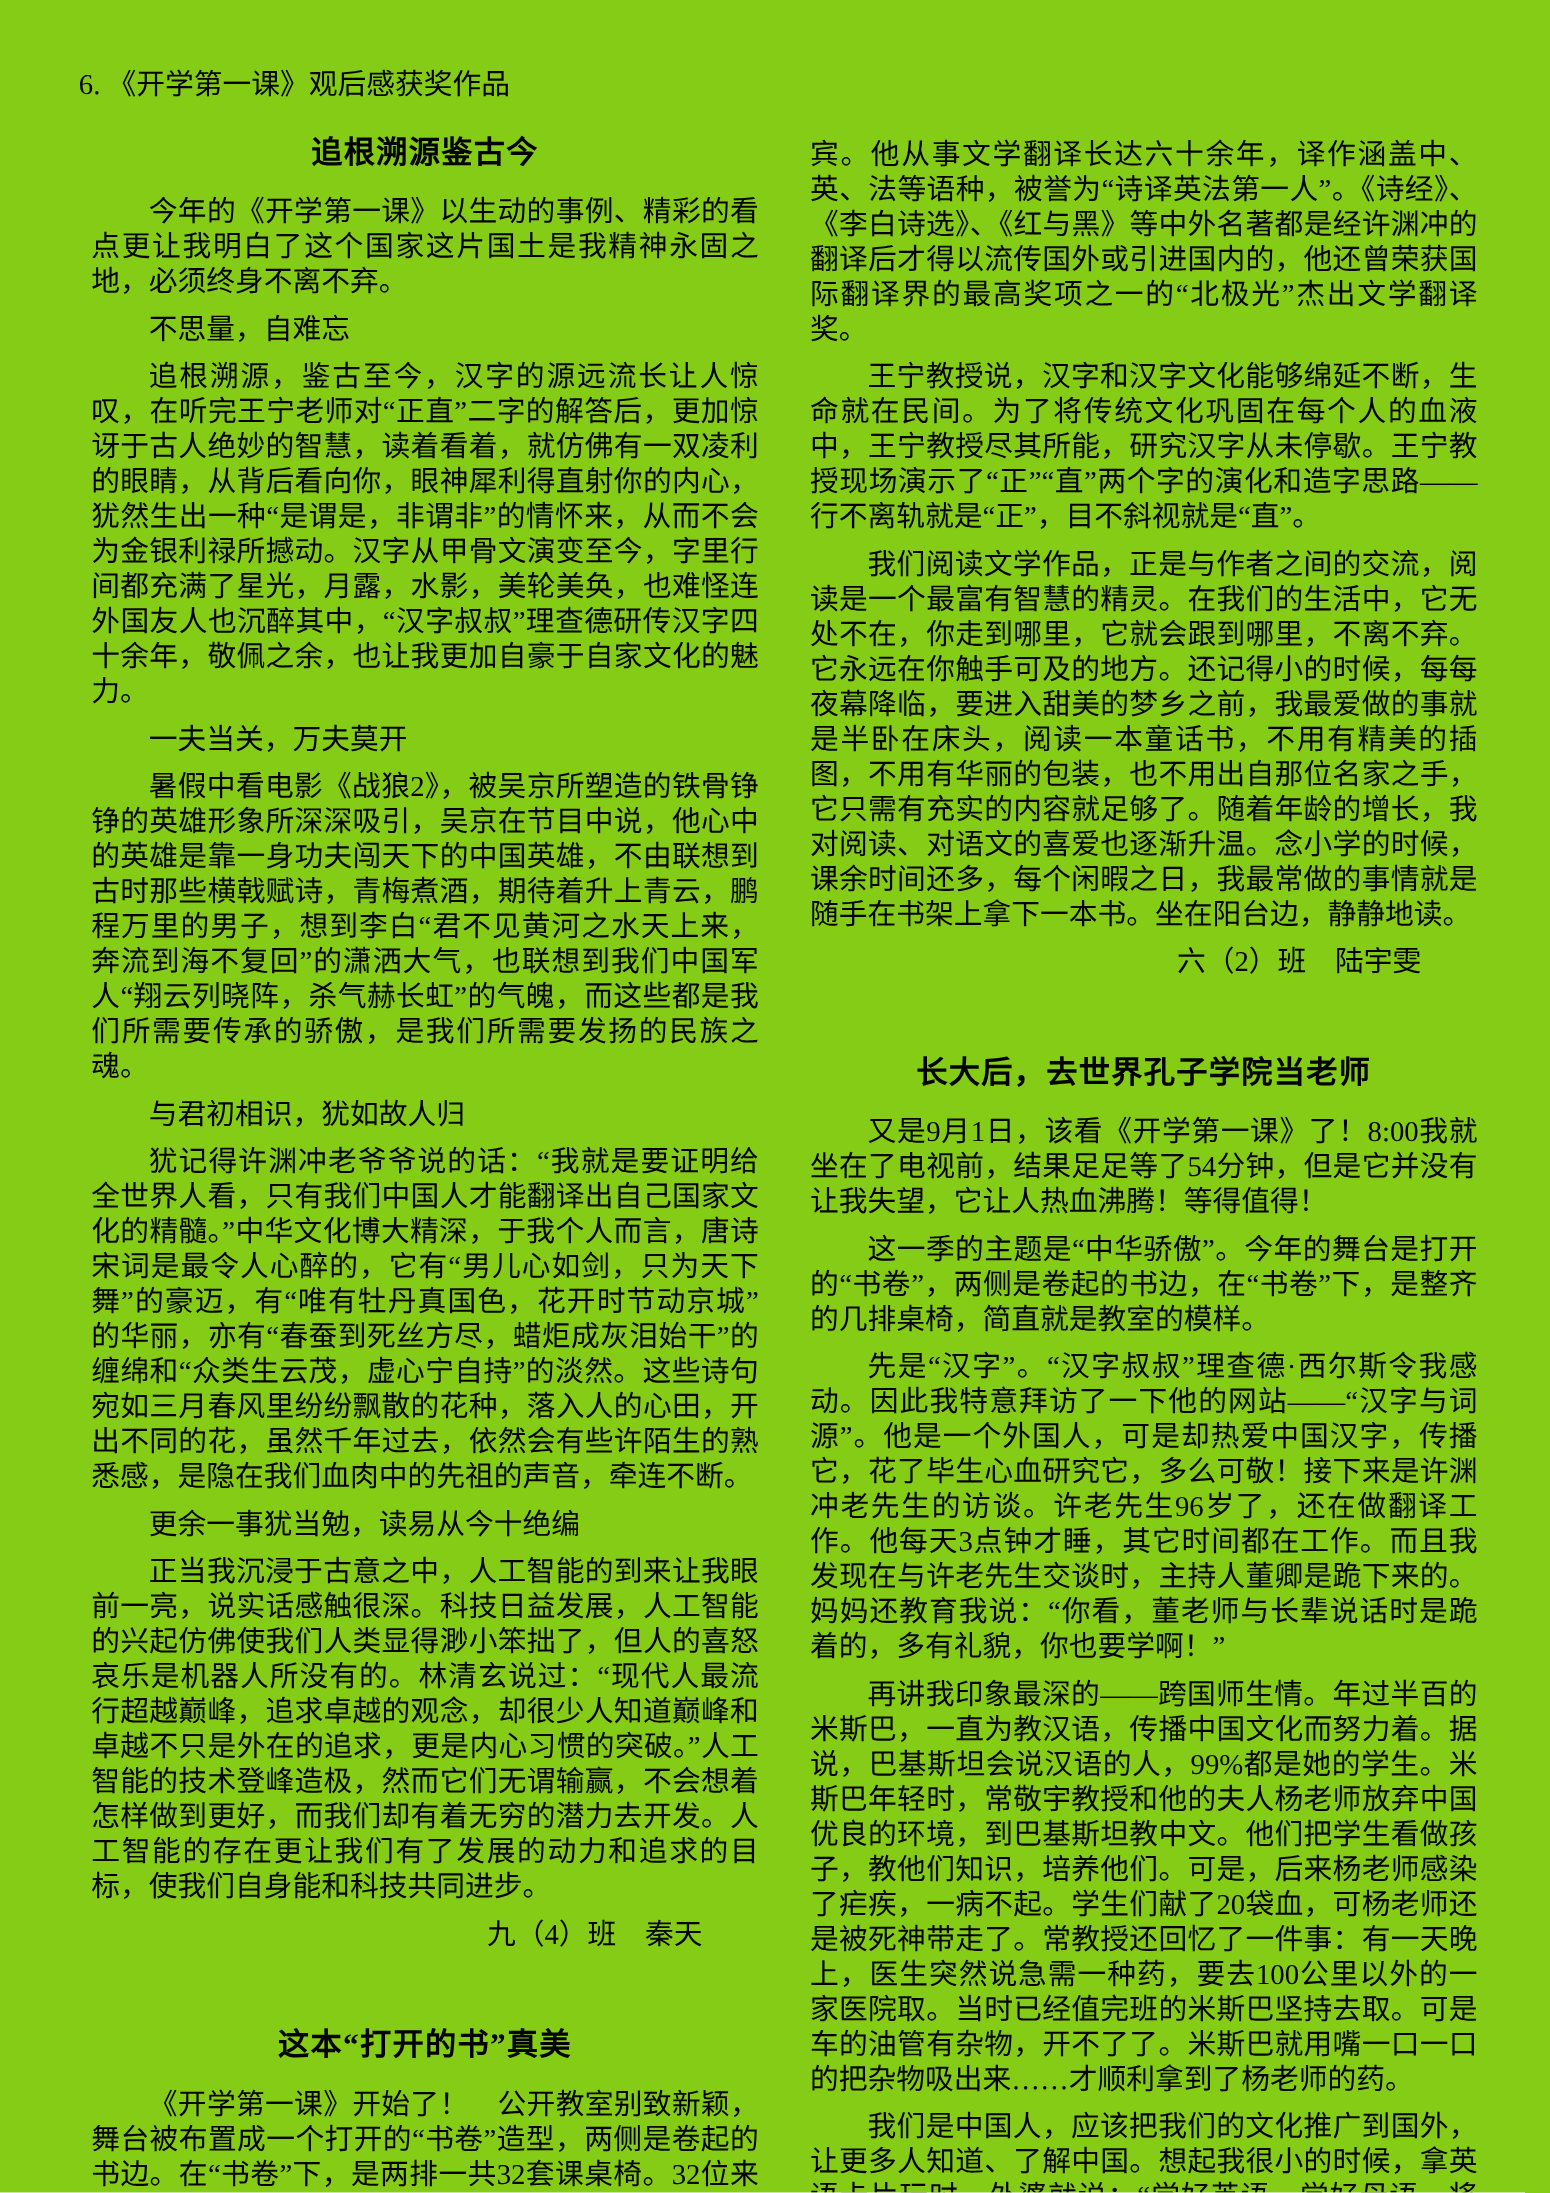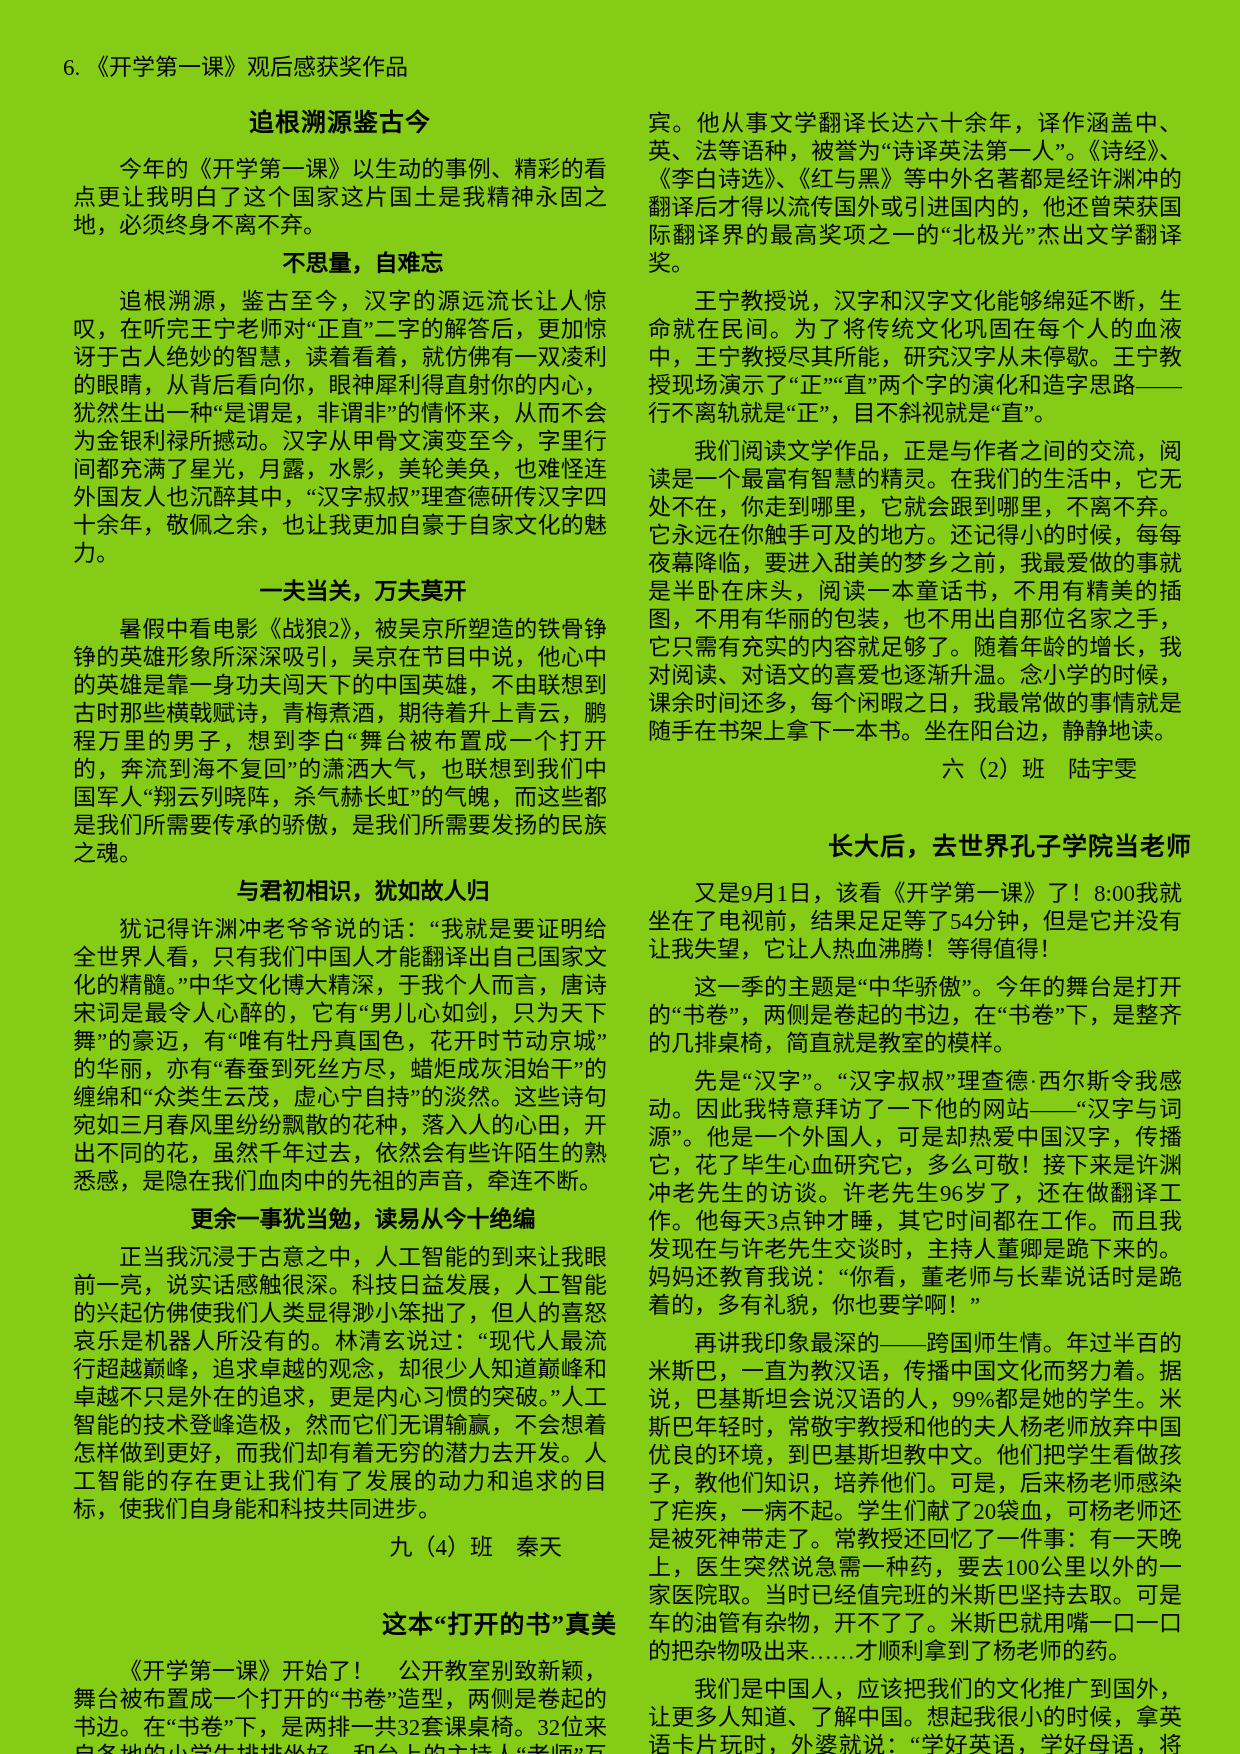"不思量，自难忘" .sub-heading { font-weight: bold -> normal; text-align: center -> left }
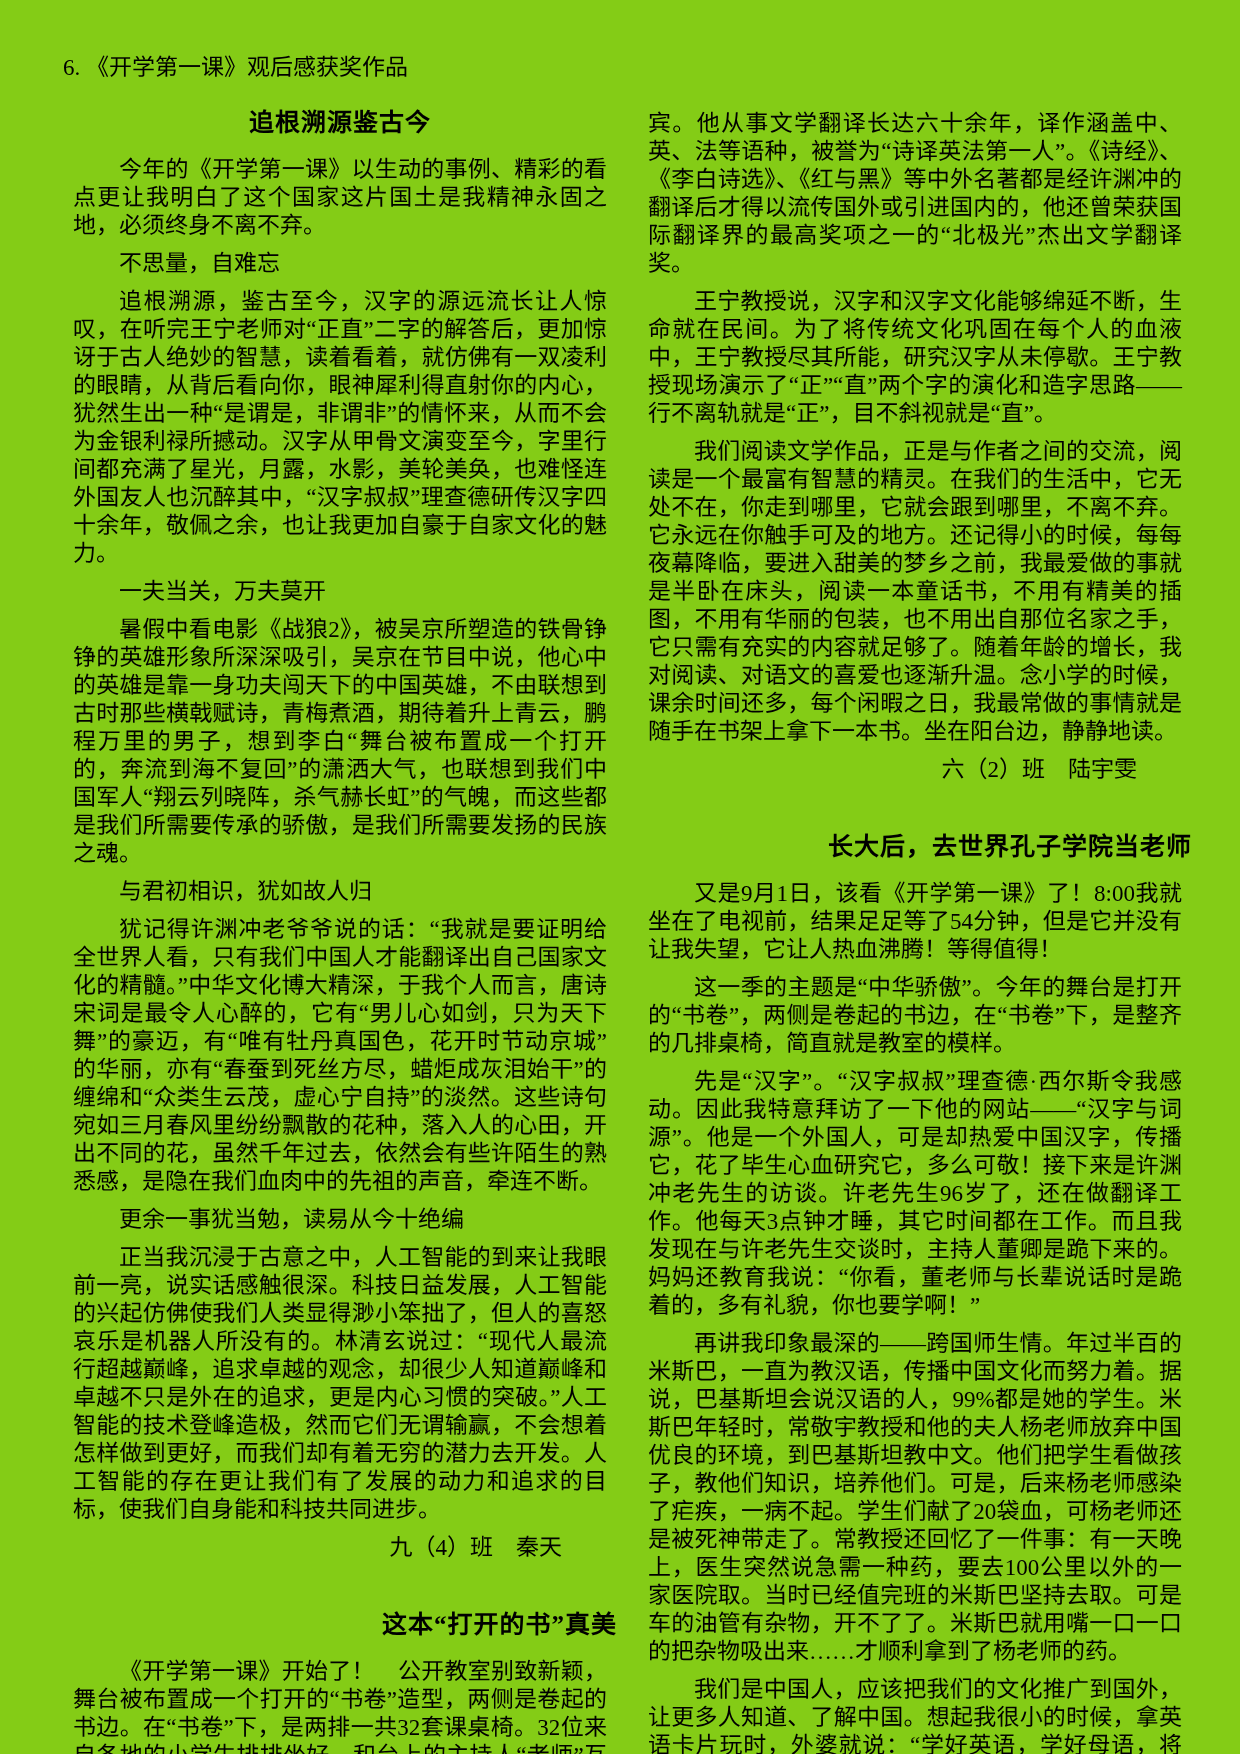"暑假中看电影《战狼2》，被吴京所塑造的铁骨铮铮的英雄形象所深深吸引，吴京在节目中" p { text: 舞台被布置成一个打开的 -> 君不见黄河之水天上来 }
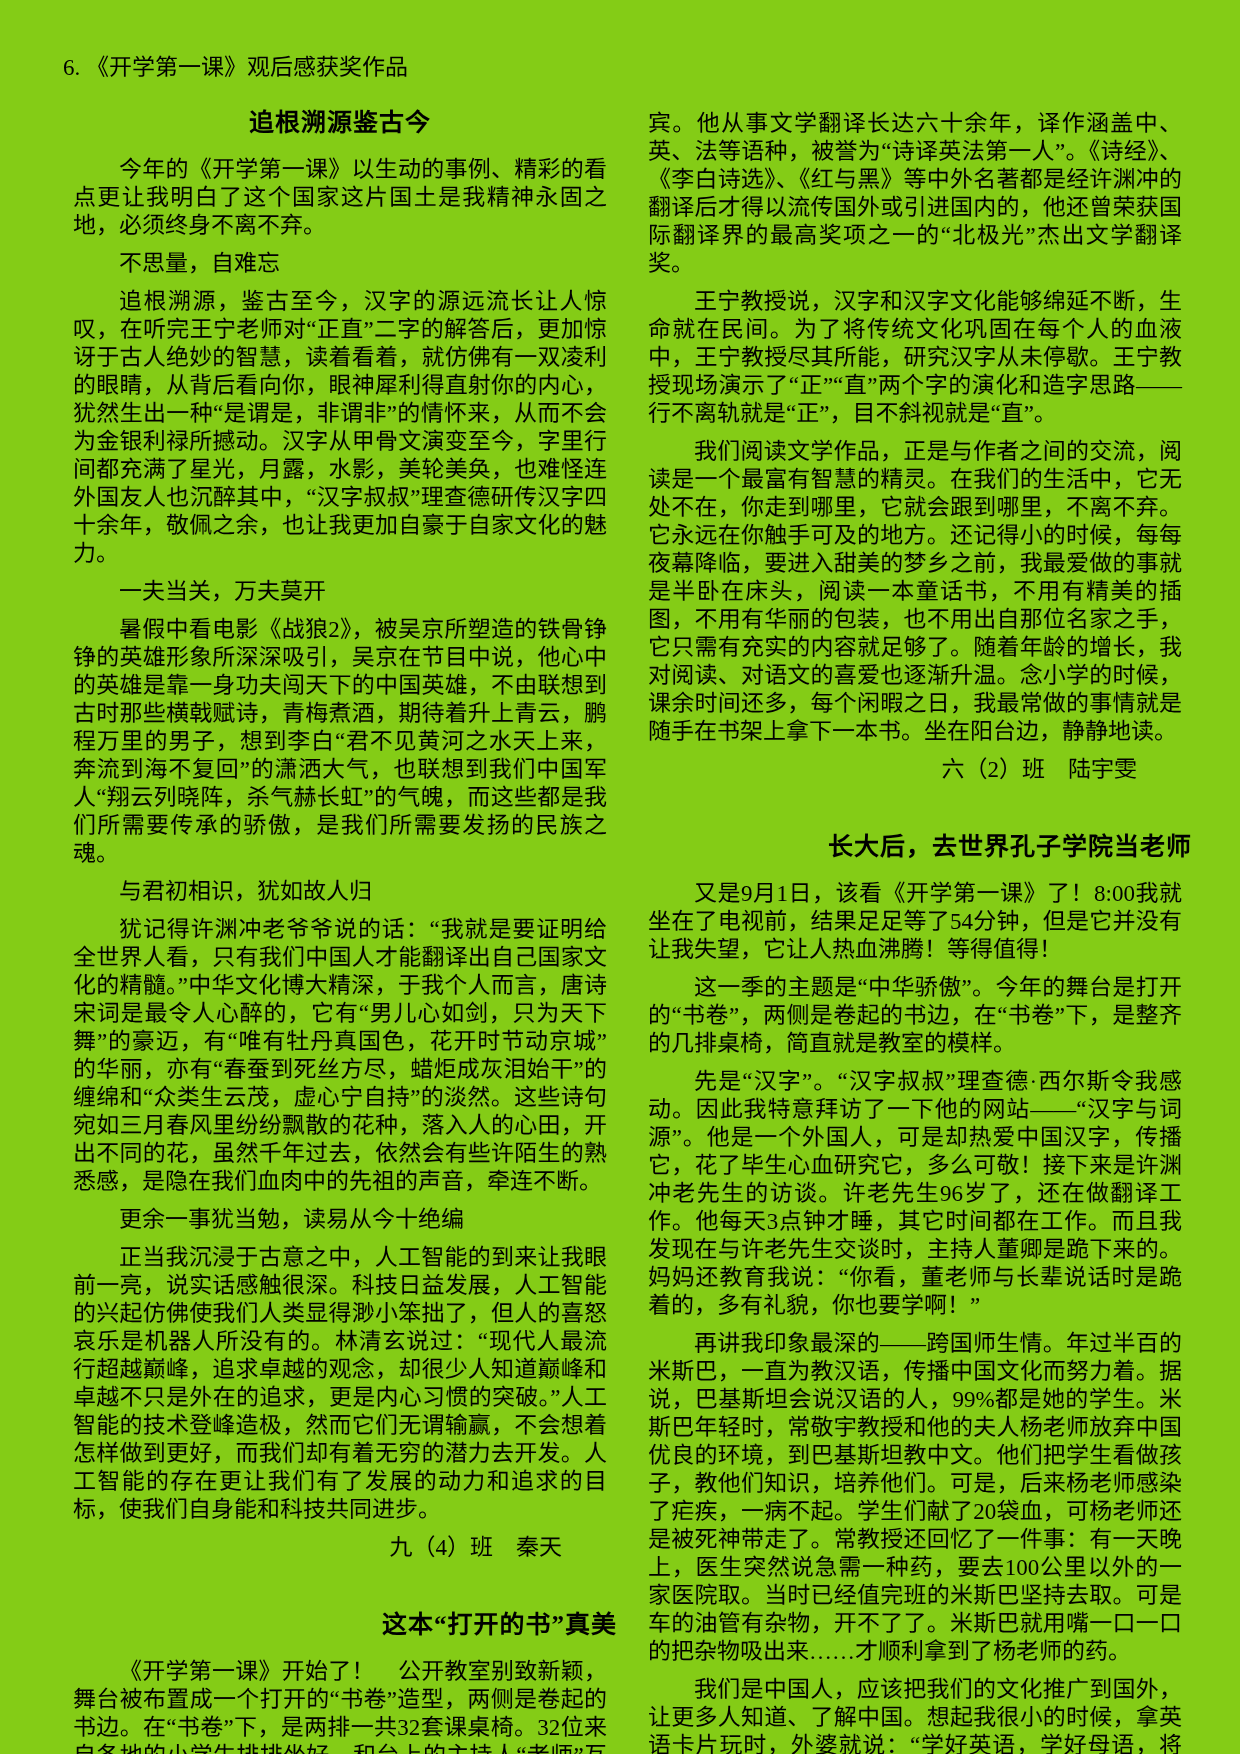"长大后，去世界孔子学院当老师" .article-title.spaced { margin-top: 40px -> 52px; text-align: right -> none }
